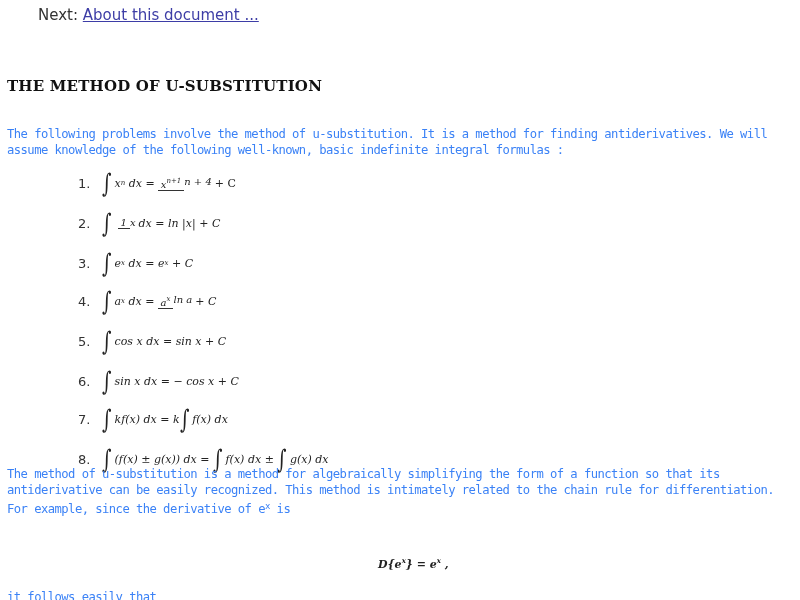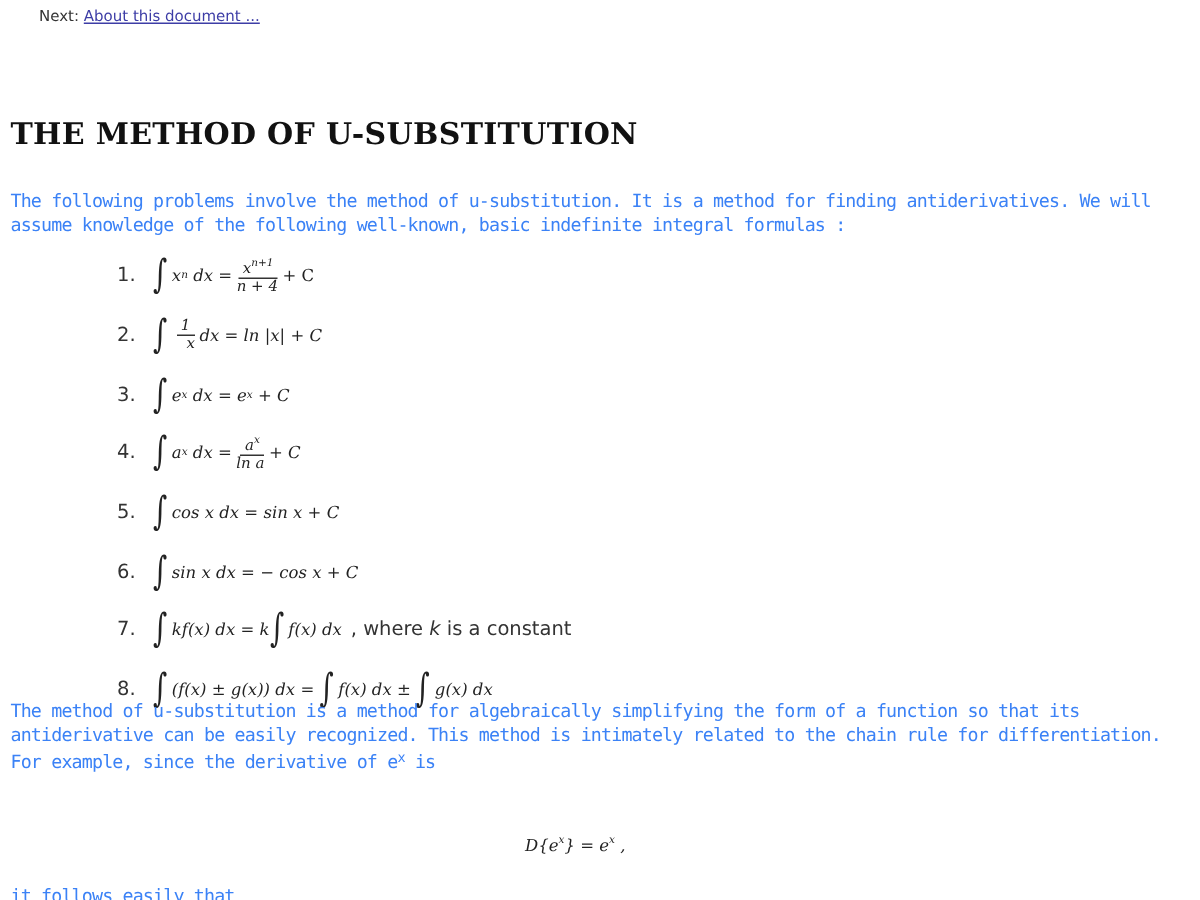"Next: About this document ..." .nav { font-size: 10px -> 15px; left: 26px -> 38px }
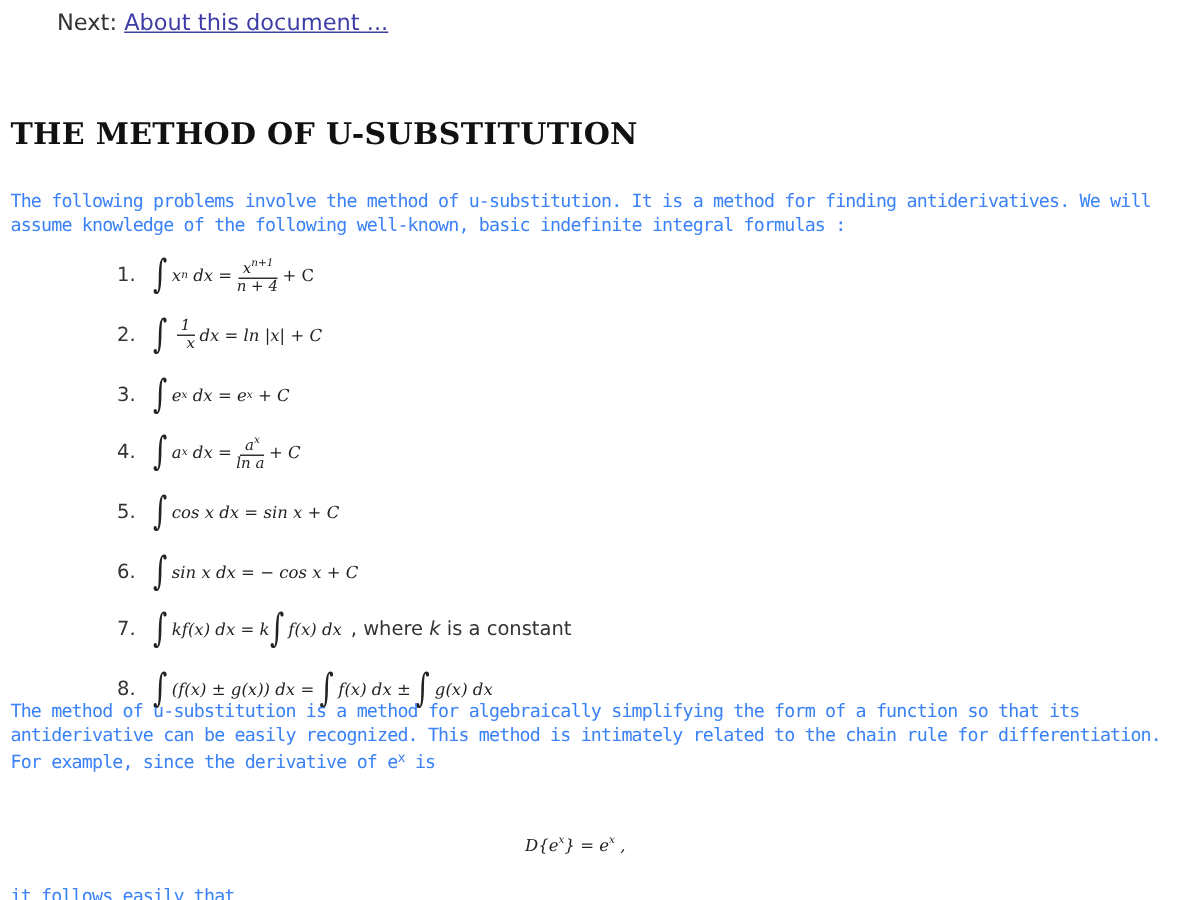"THE METHOD OF U-SUBSTITUTION" h1.title { font-size: 20px -> 15px }
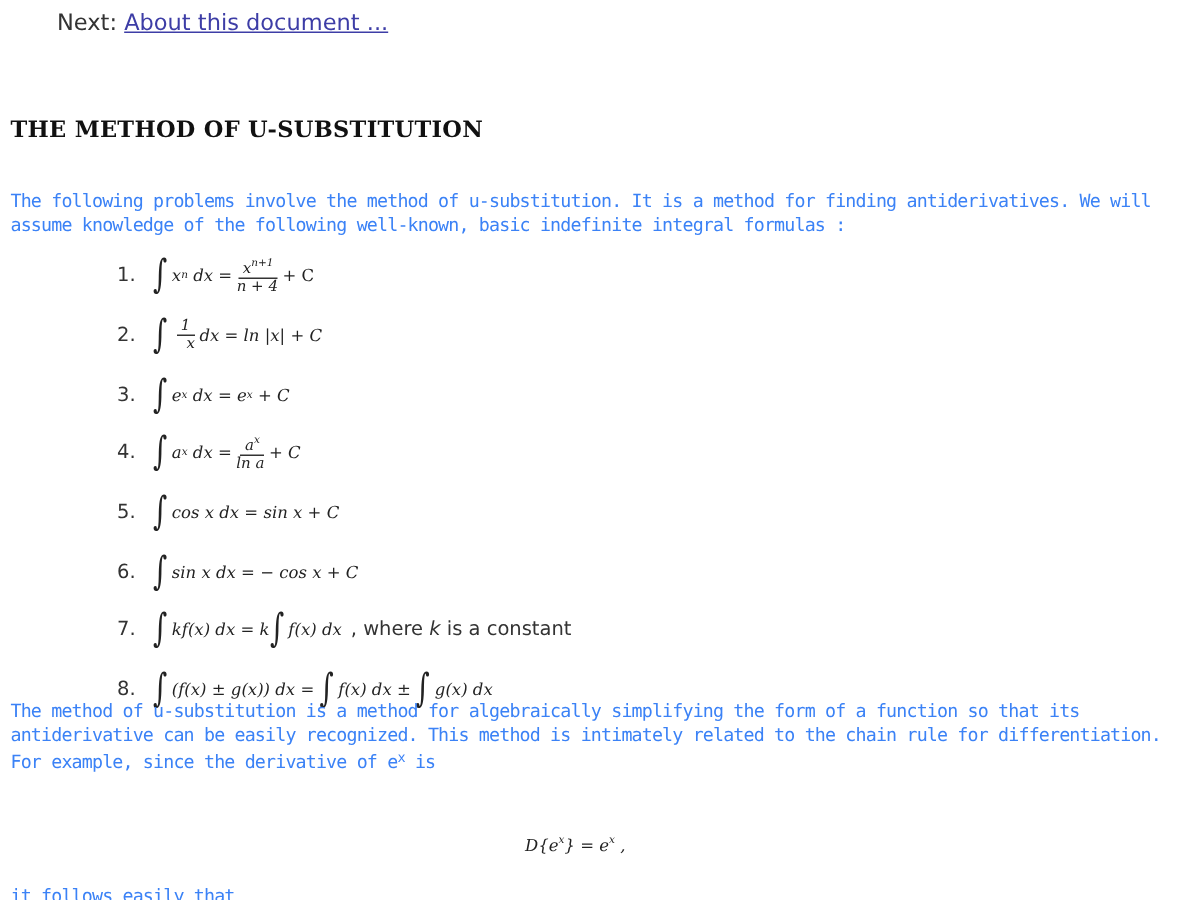"xn+1" .frac { align-items: flex-end -> flex-start; flex-direction: column -> row }
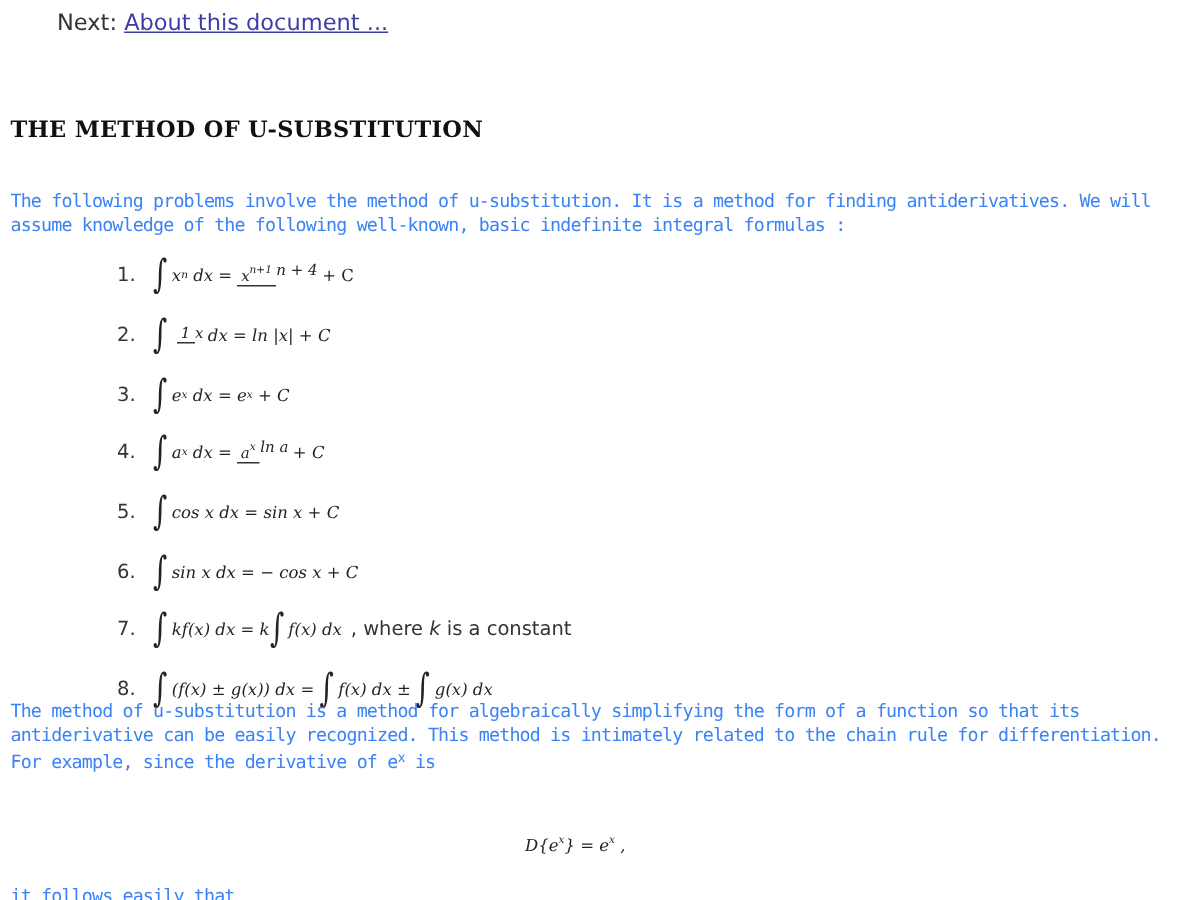", where k is a" span.note { html: <span><span>, where </span><i>k</i><span> is a constant</span></span> -> none }
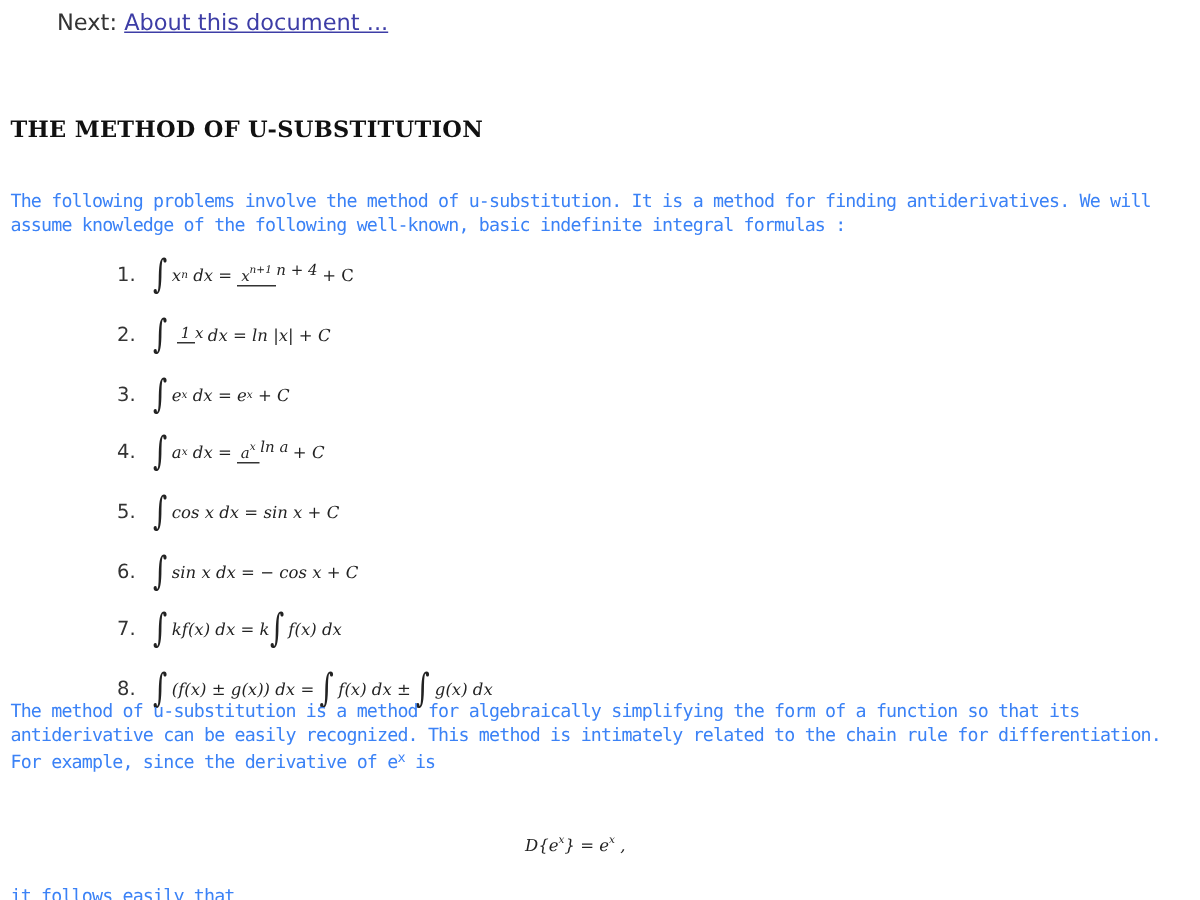"D{ex} = ex ," .center-eq { font-weight: none -> bold; left: 350px -> 378px }
